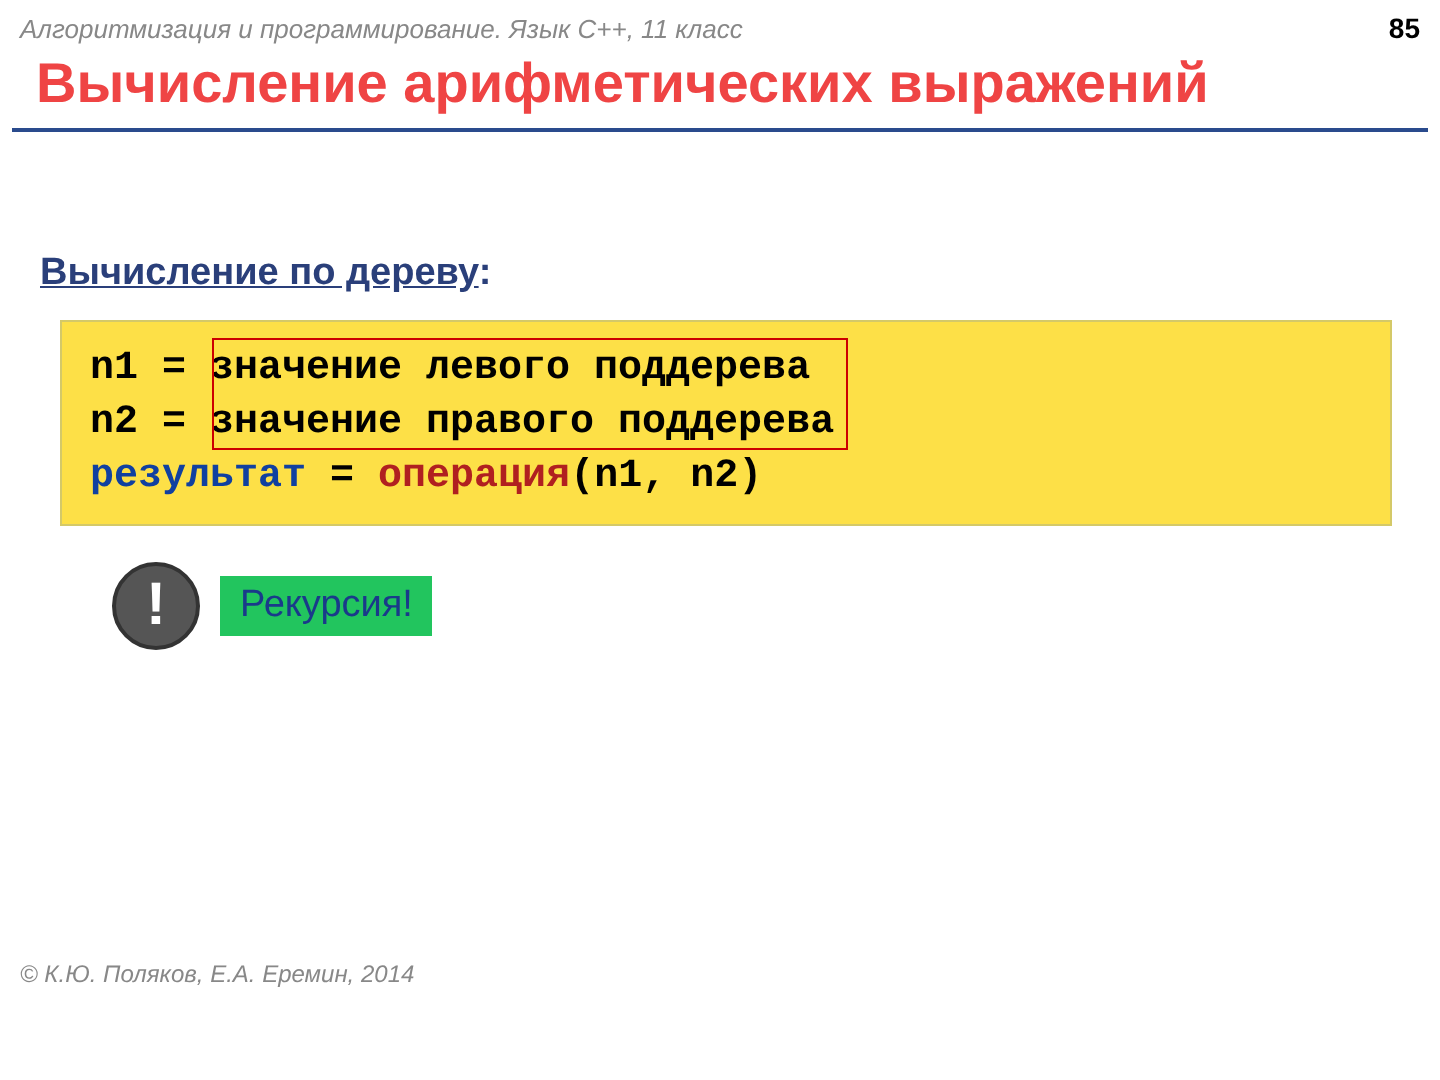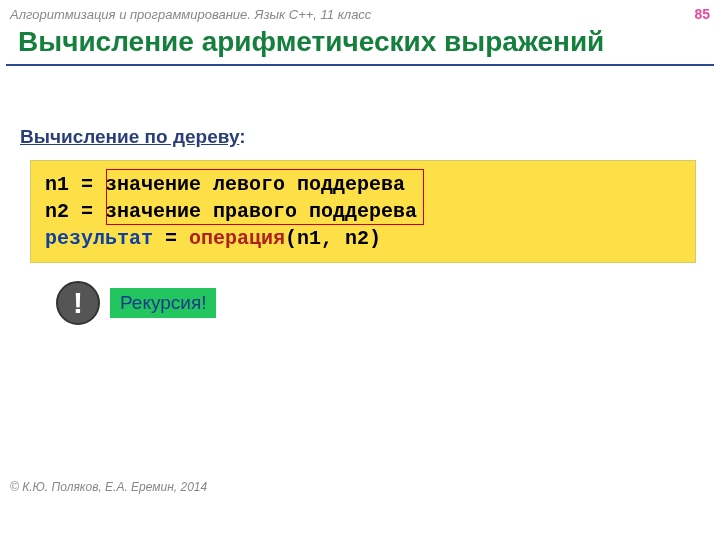"85" .page-num { color: #ec4899 -> #000000 }
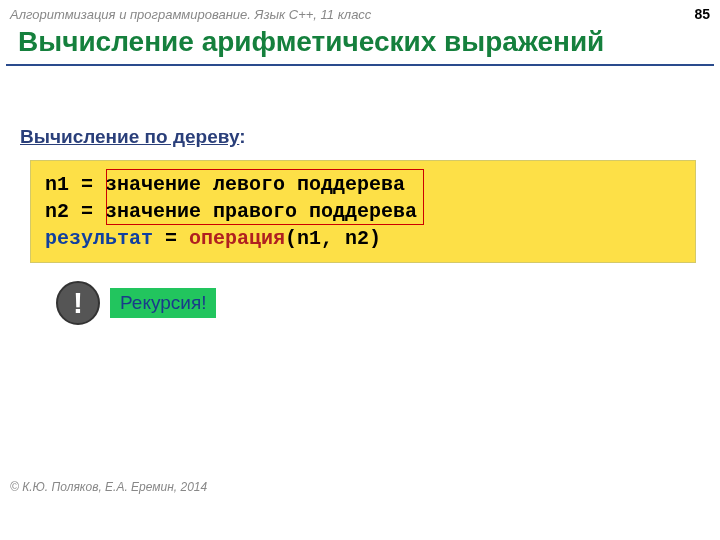"Вычисление арифметических выражений" .title { color: #15803d -> #ef4444 }
